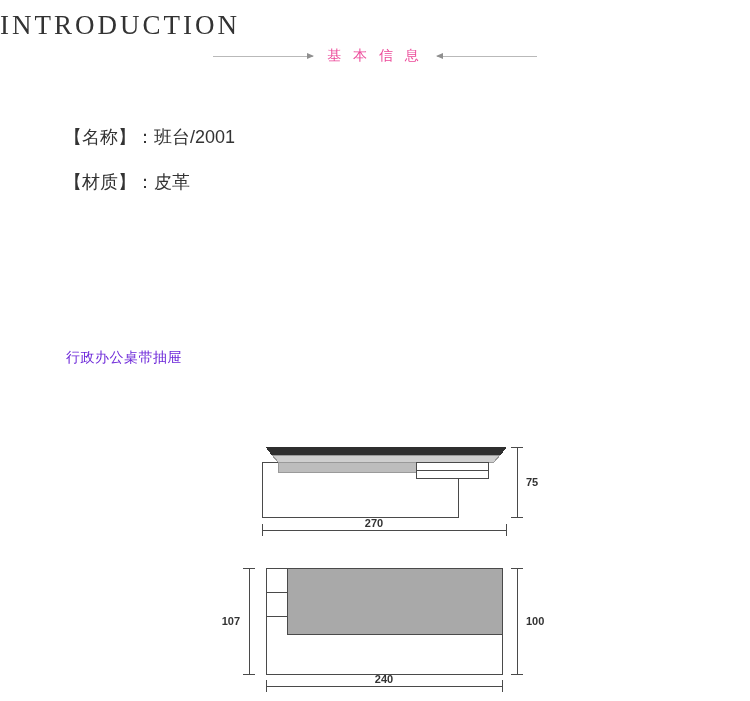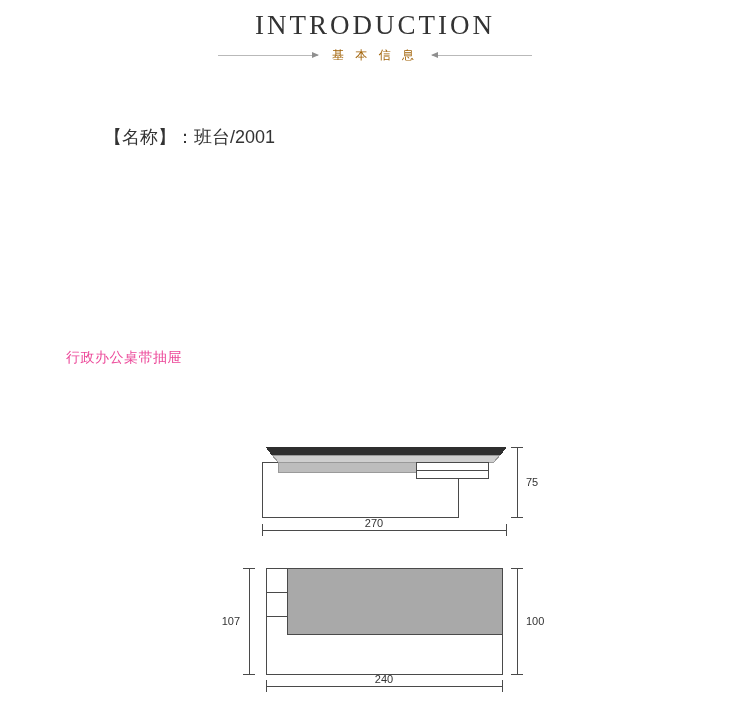"INTRODUCTION" .header { text-align: center -> none }
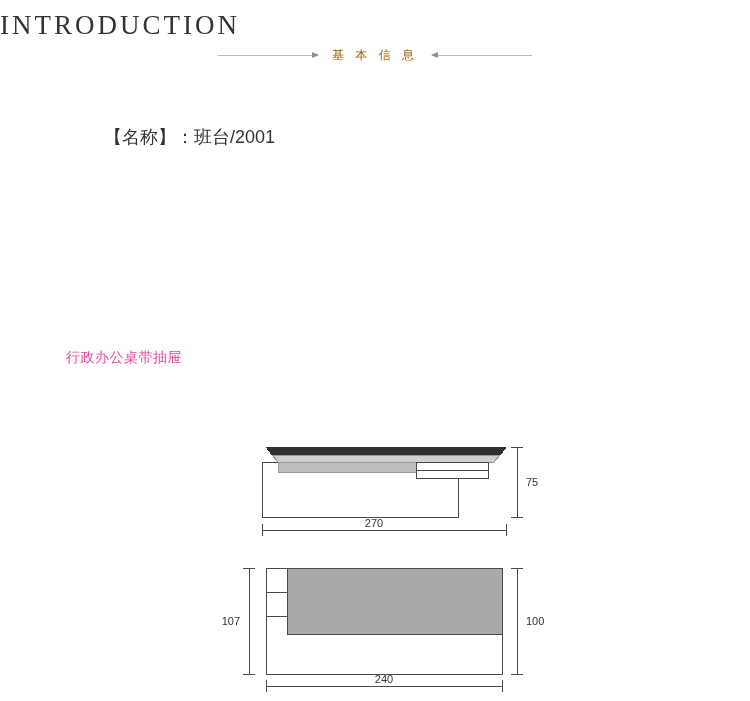"基 本 信 息" .header-sub { color: #a16207 -> #ec4899; font-size: 12px -> 14px }
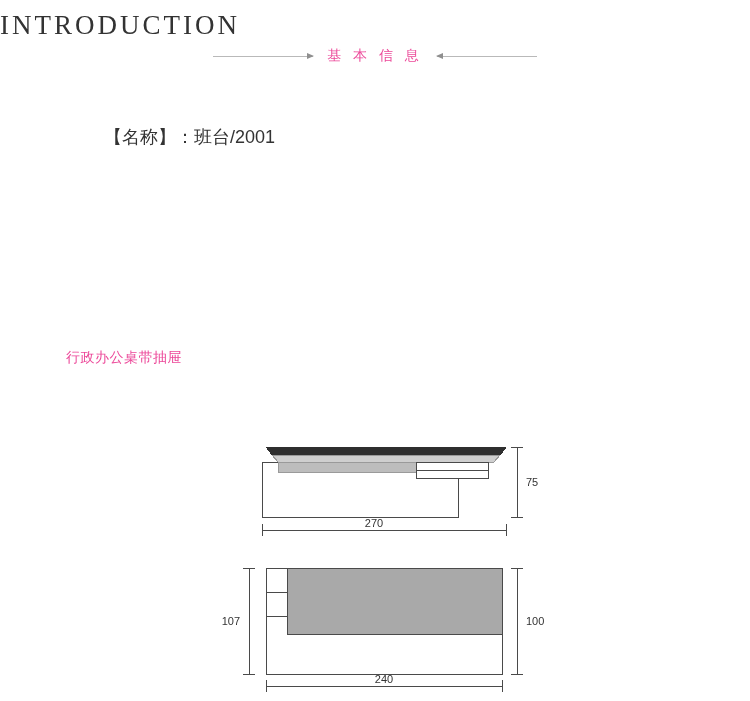"【名称】：班台/2001" .specs { margin-left: 40px -> none }
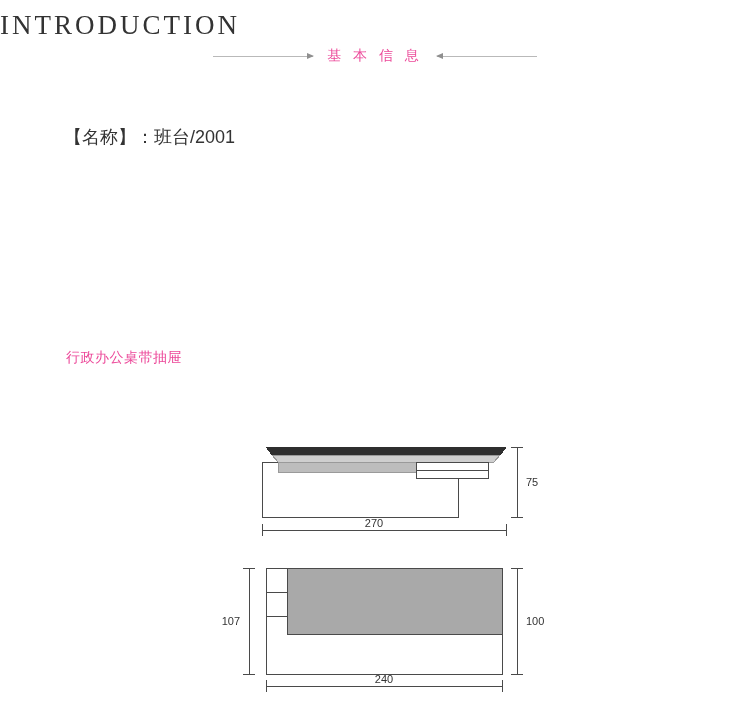"【材质】：皮革" div.spec-row { html: none -> <div> <span>【材质】：</span><span>皮革</span> </div> }
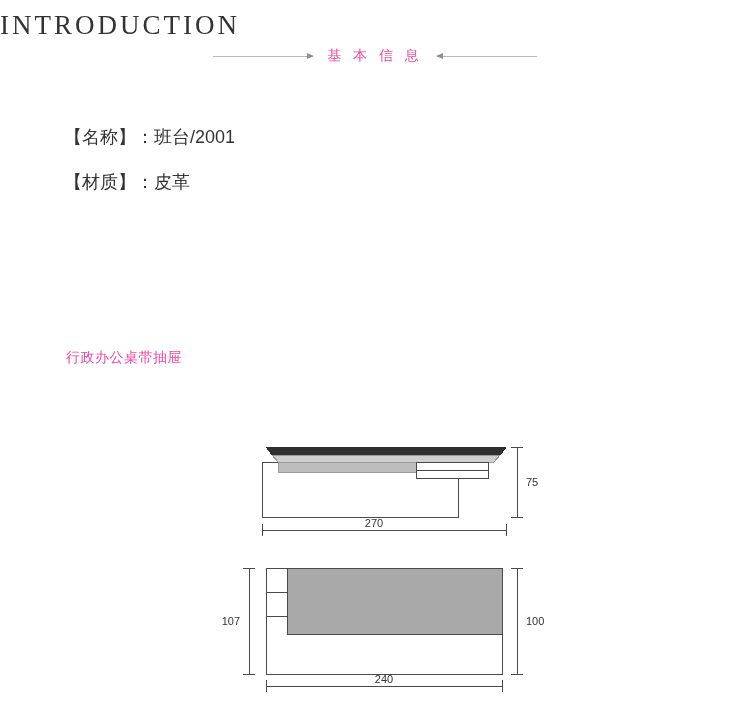"行政办公桌带抽屉" .desc { color: #ec4899 -> #6d28d9 }
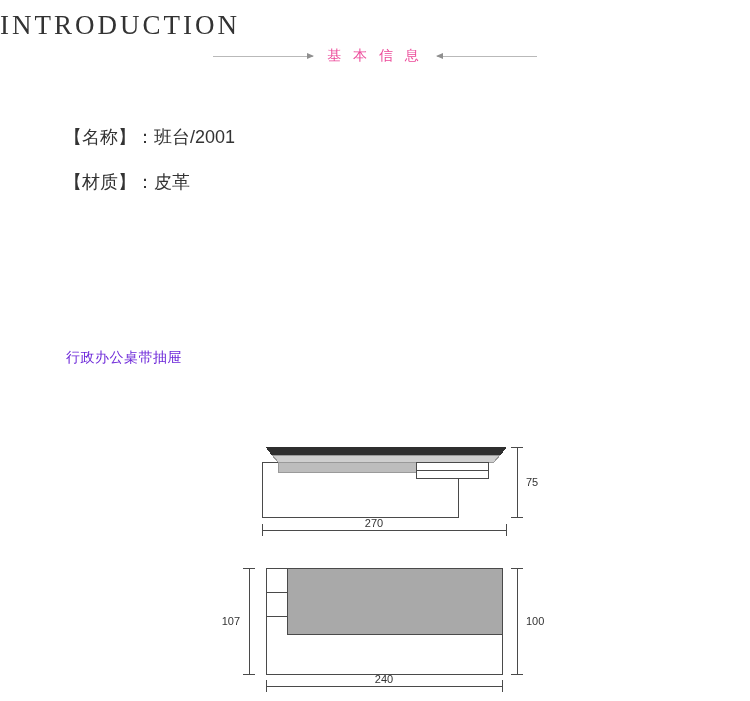"75" .drawings { font-weight: none -> bold }
